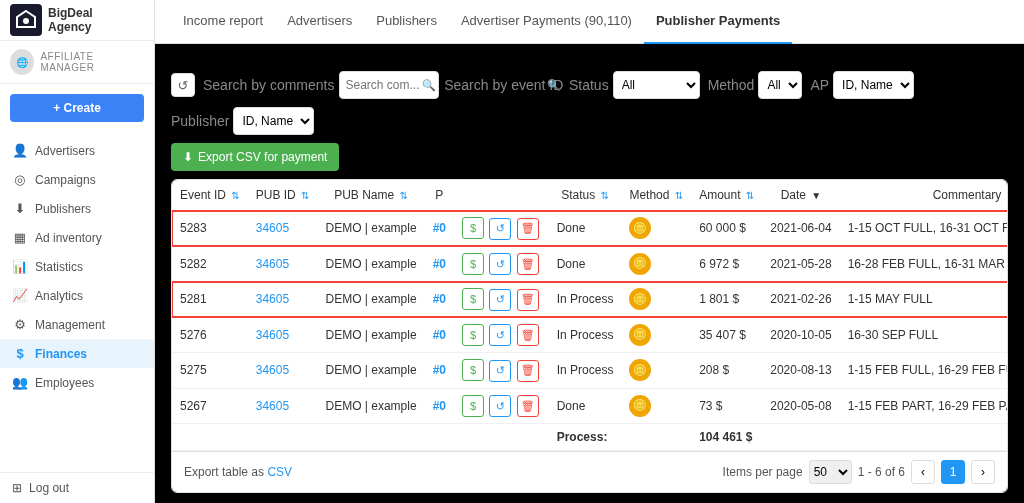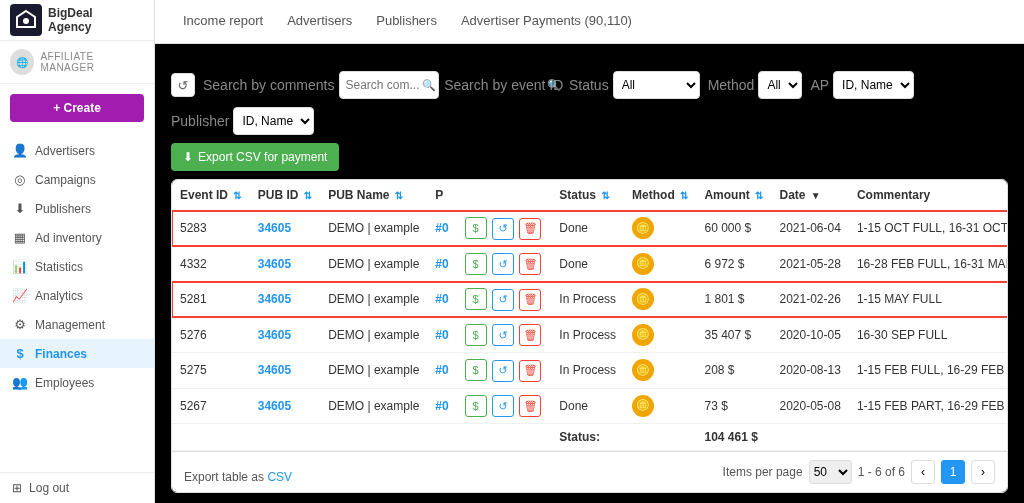"Publisher Payments" div.top-nav-item { html: none -> <div> <span>Publisher Payments</span> </div> }
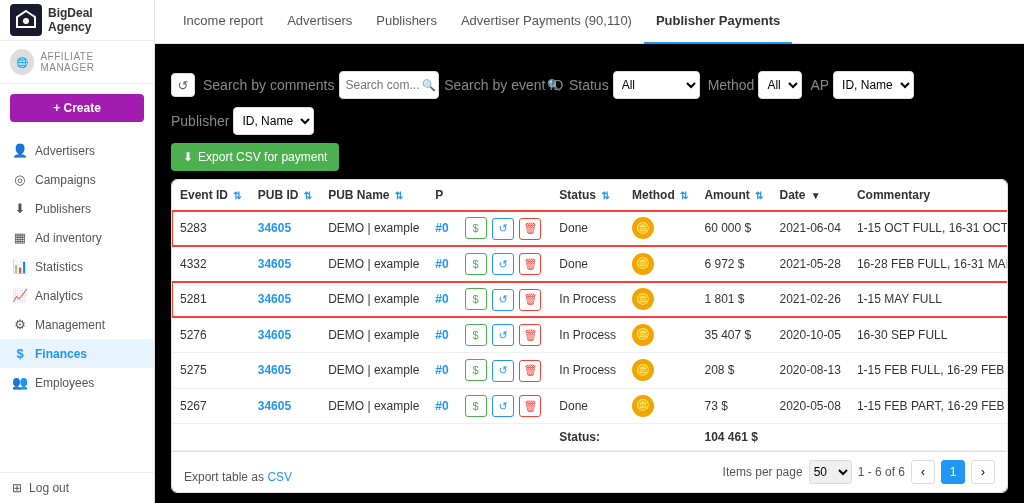"+ Create" .create-btn { background: #a21caf -> #3b82f6 }
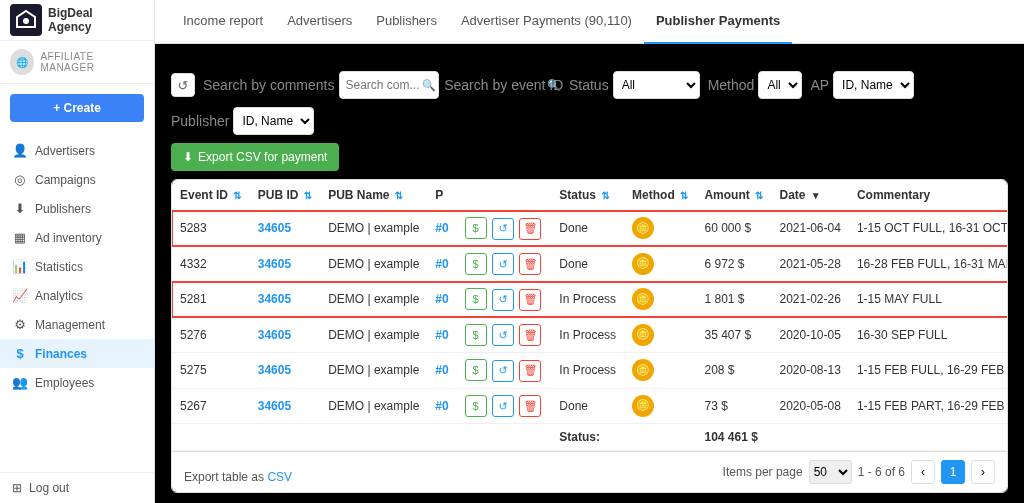"Event ID ⇅" thead th { font-weight: bold -> normal; text-align: left -> center }
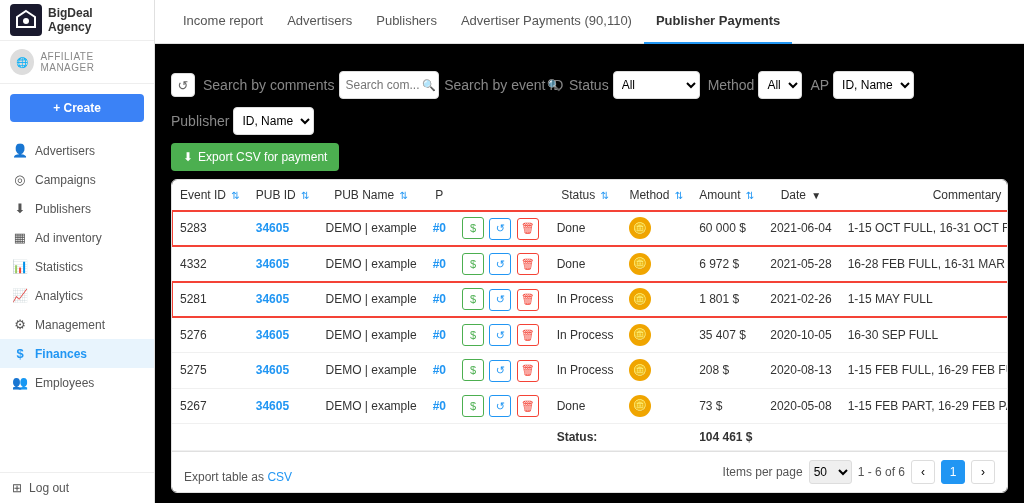"34605" .link-blue { font-weight: bold -> none }
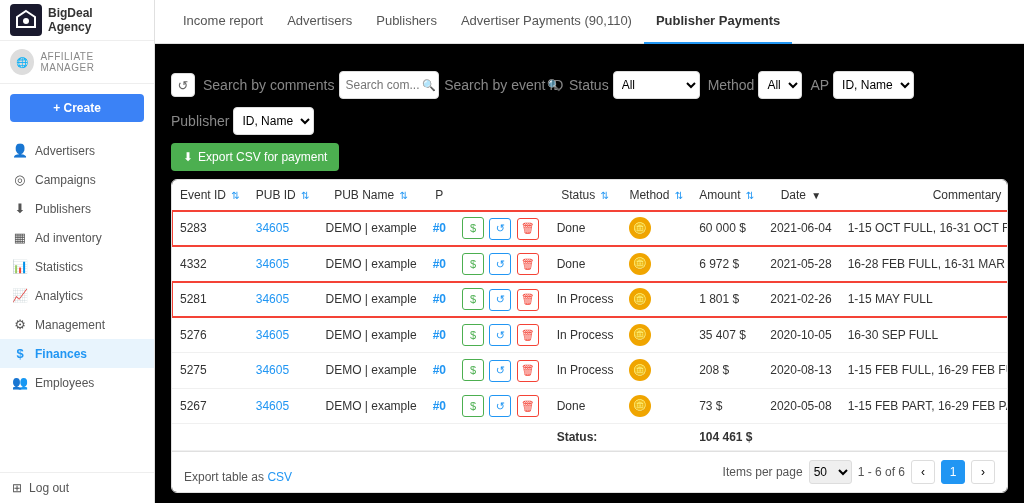"4332" td { text: 4332 -> 5282 }
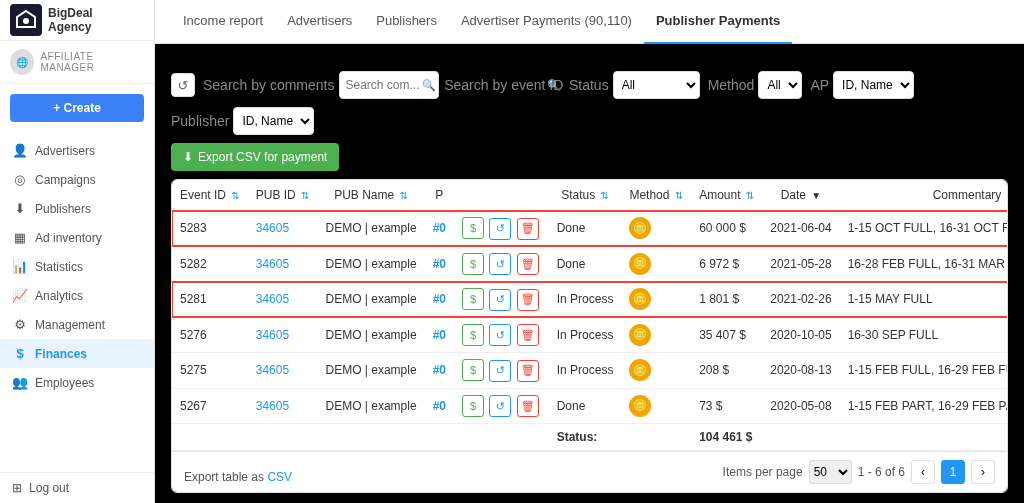"Status:" td { text: Status -> Process }
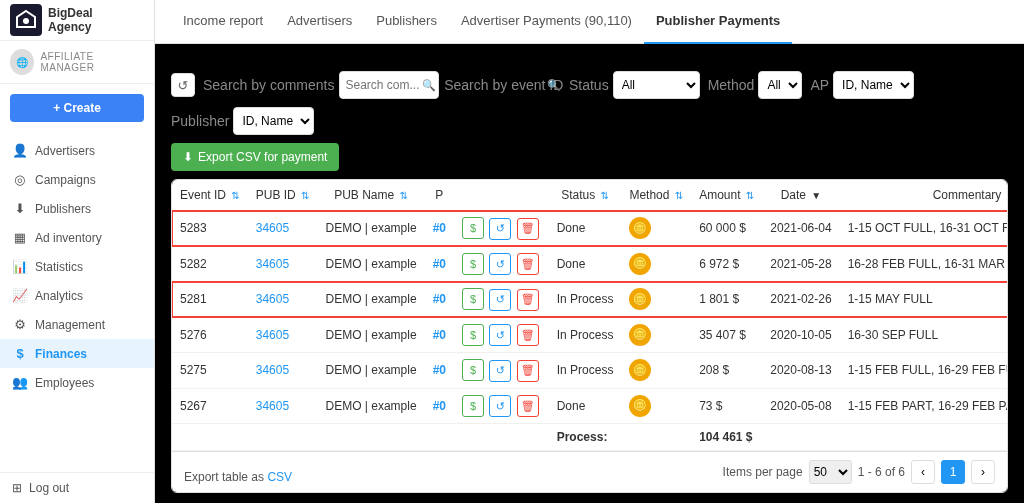"Export table as CSV" .table-footer { align-items: flex-end -> center }
